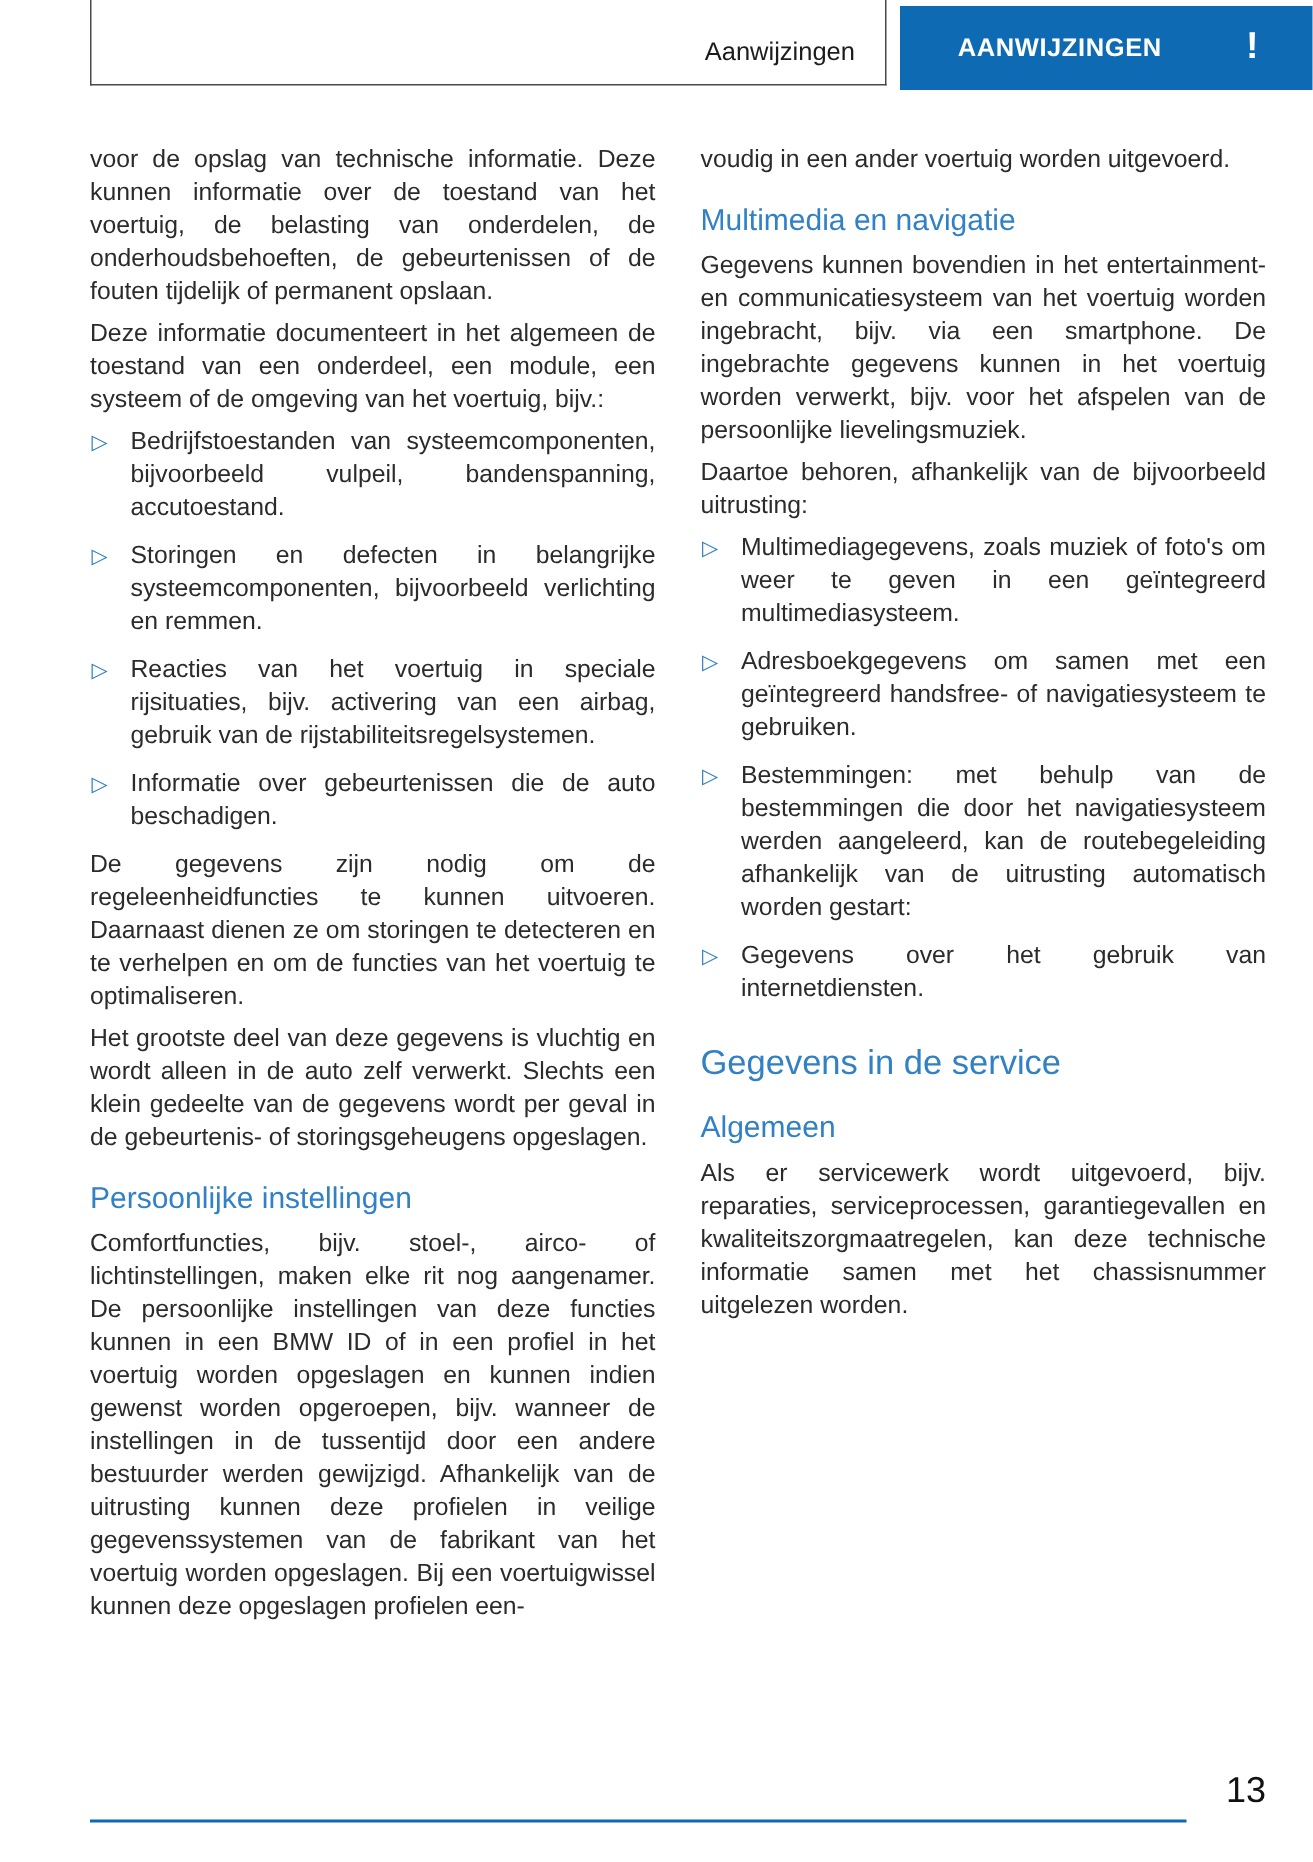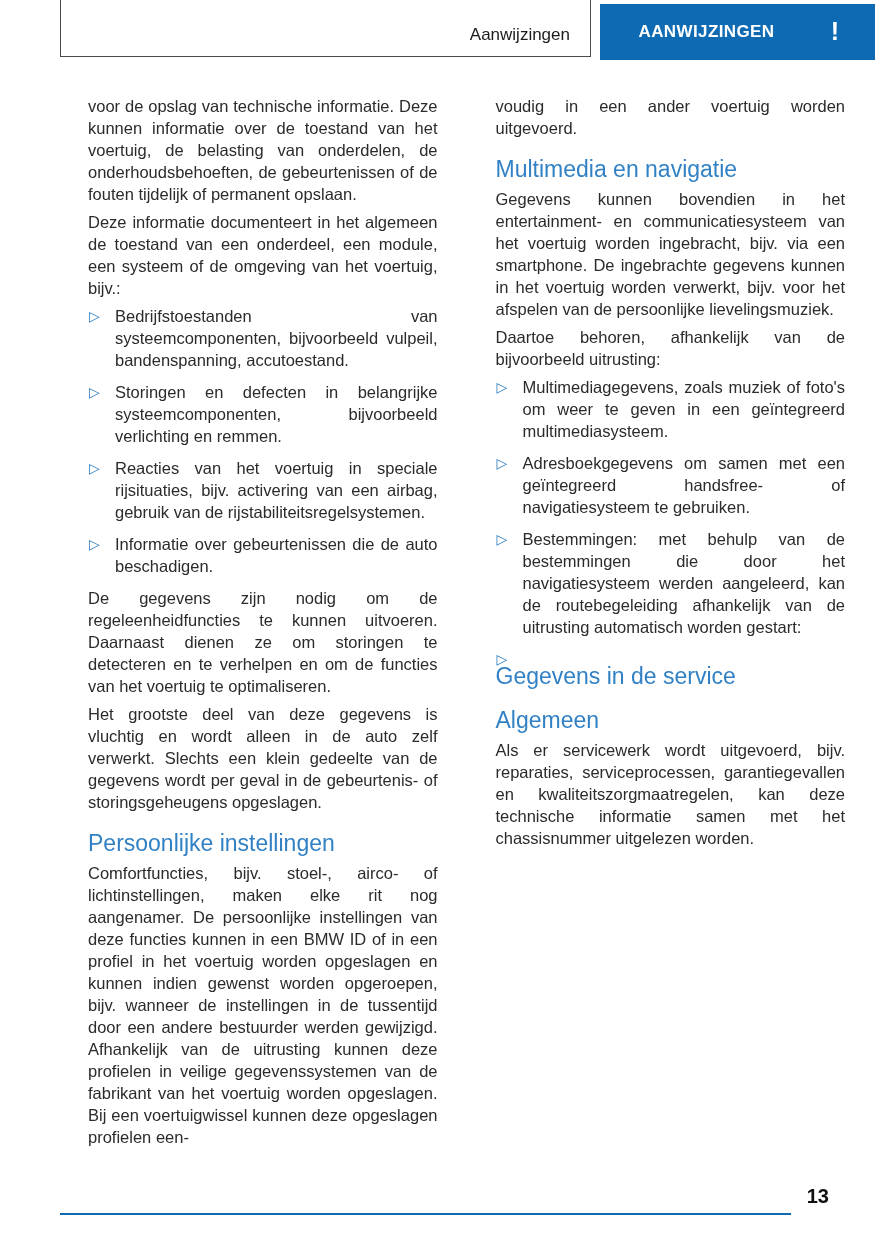"voor de opslag van technische" .col { margin-left: 28px -> none }
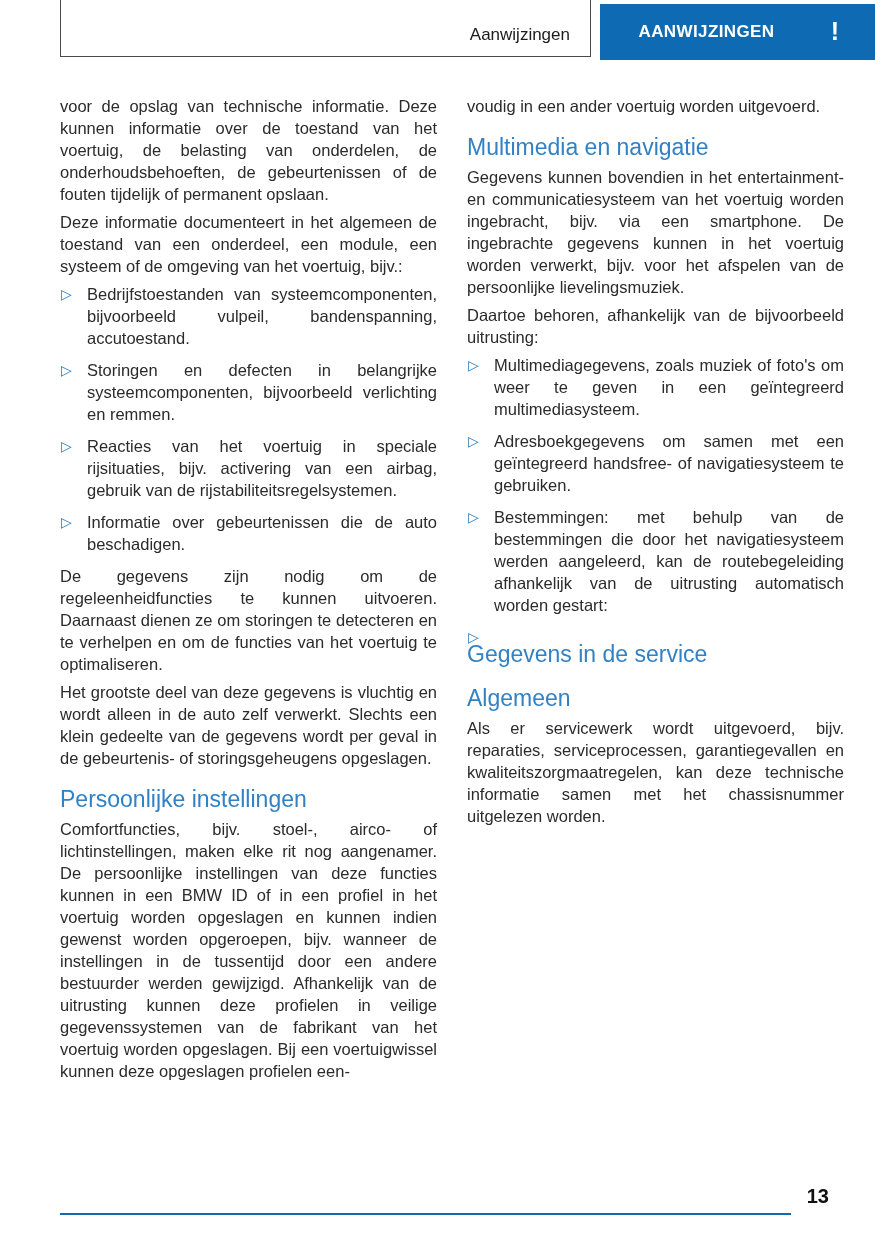"Multimedia en navigatie" h2.sub { font-size: 23px -> 20px }
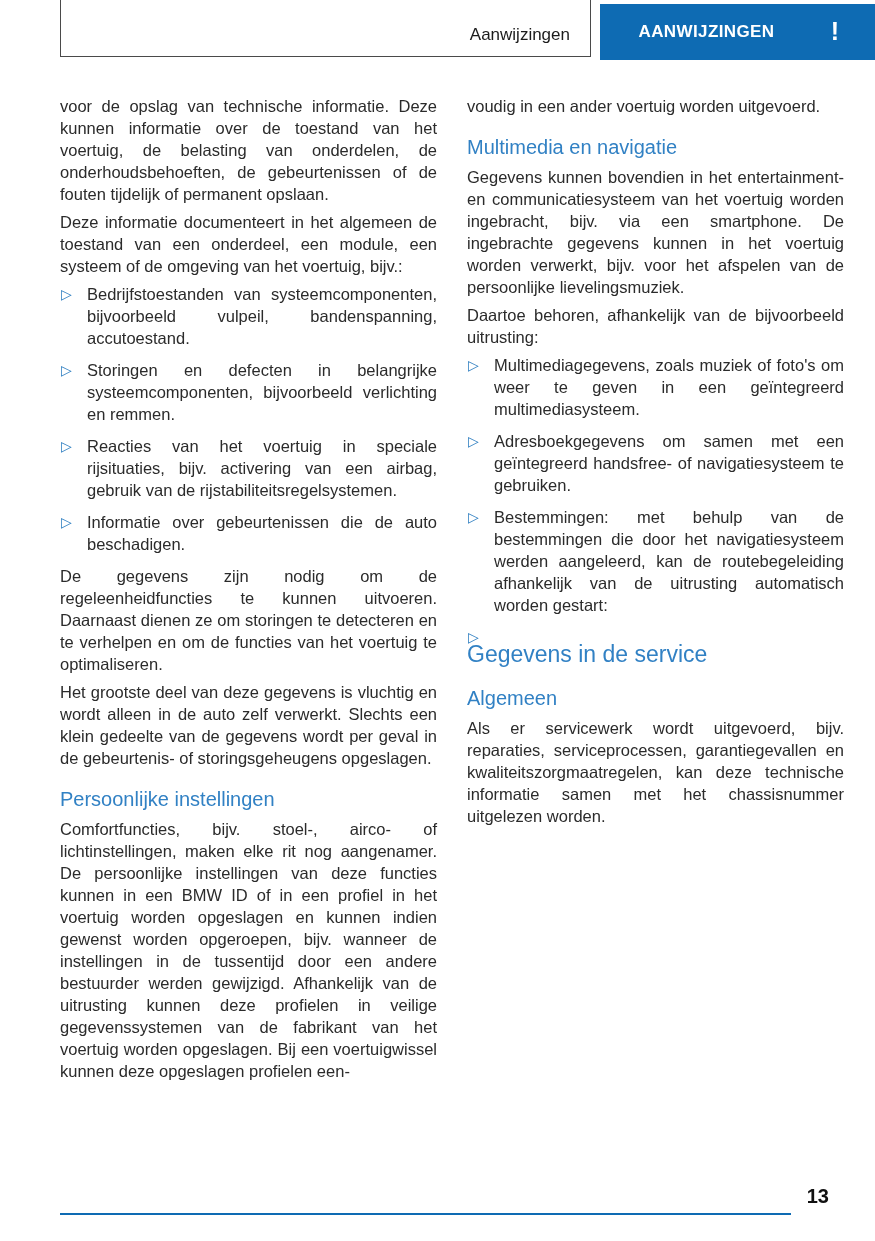"Gegevens over het gebruik van" span { html: none -> <span>Gegevens over het gebruik van internetdiensten.</span> }
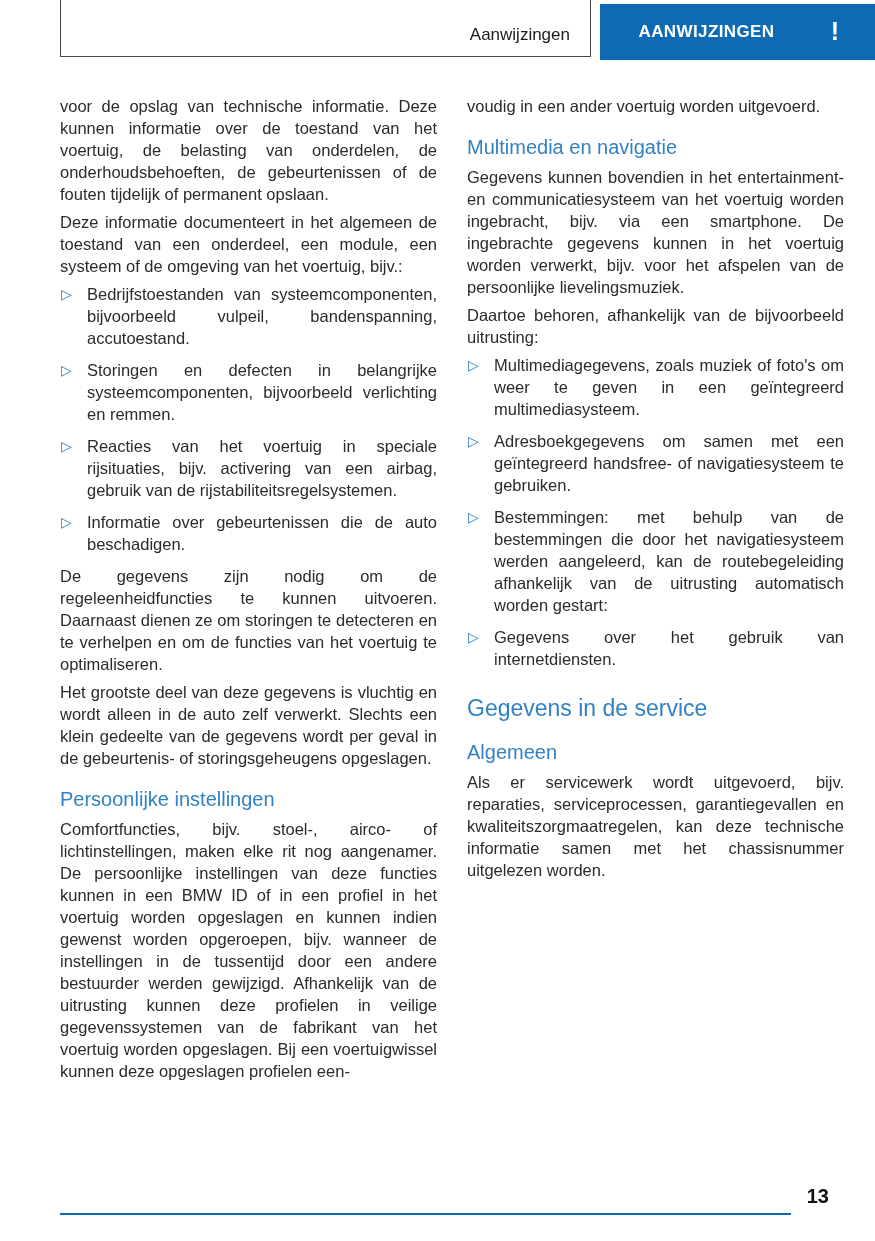"13" .page-number { font-size: 20px -> 24px; font-weight: bold -> normal; right: 46px -> 31px }
